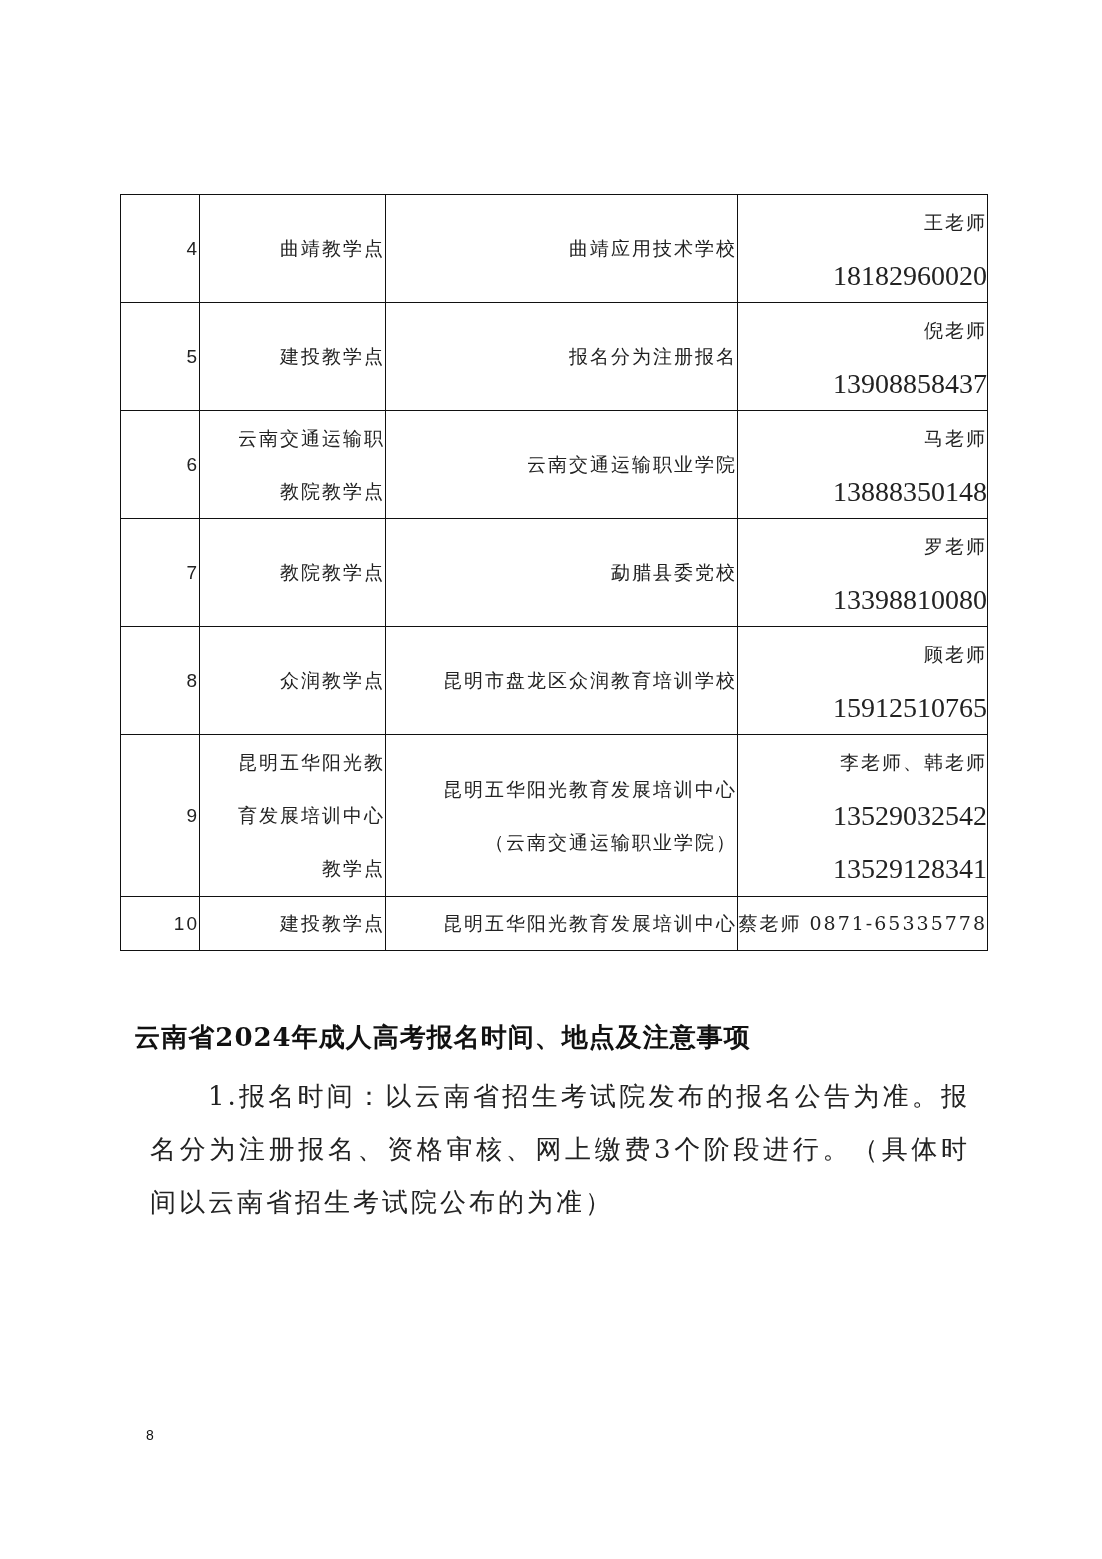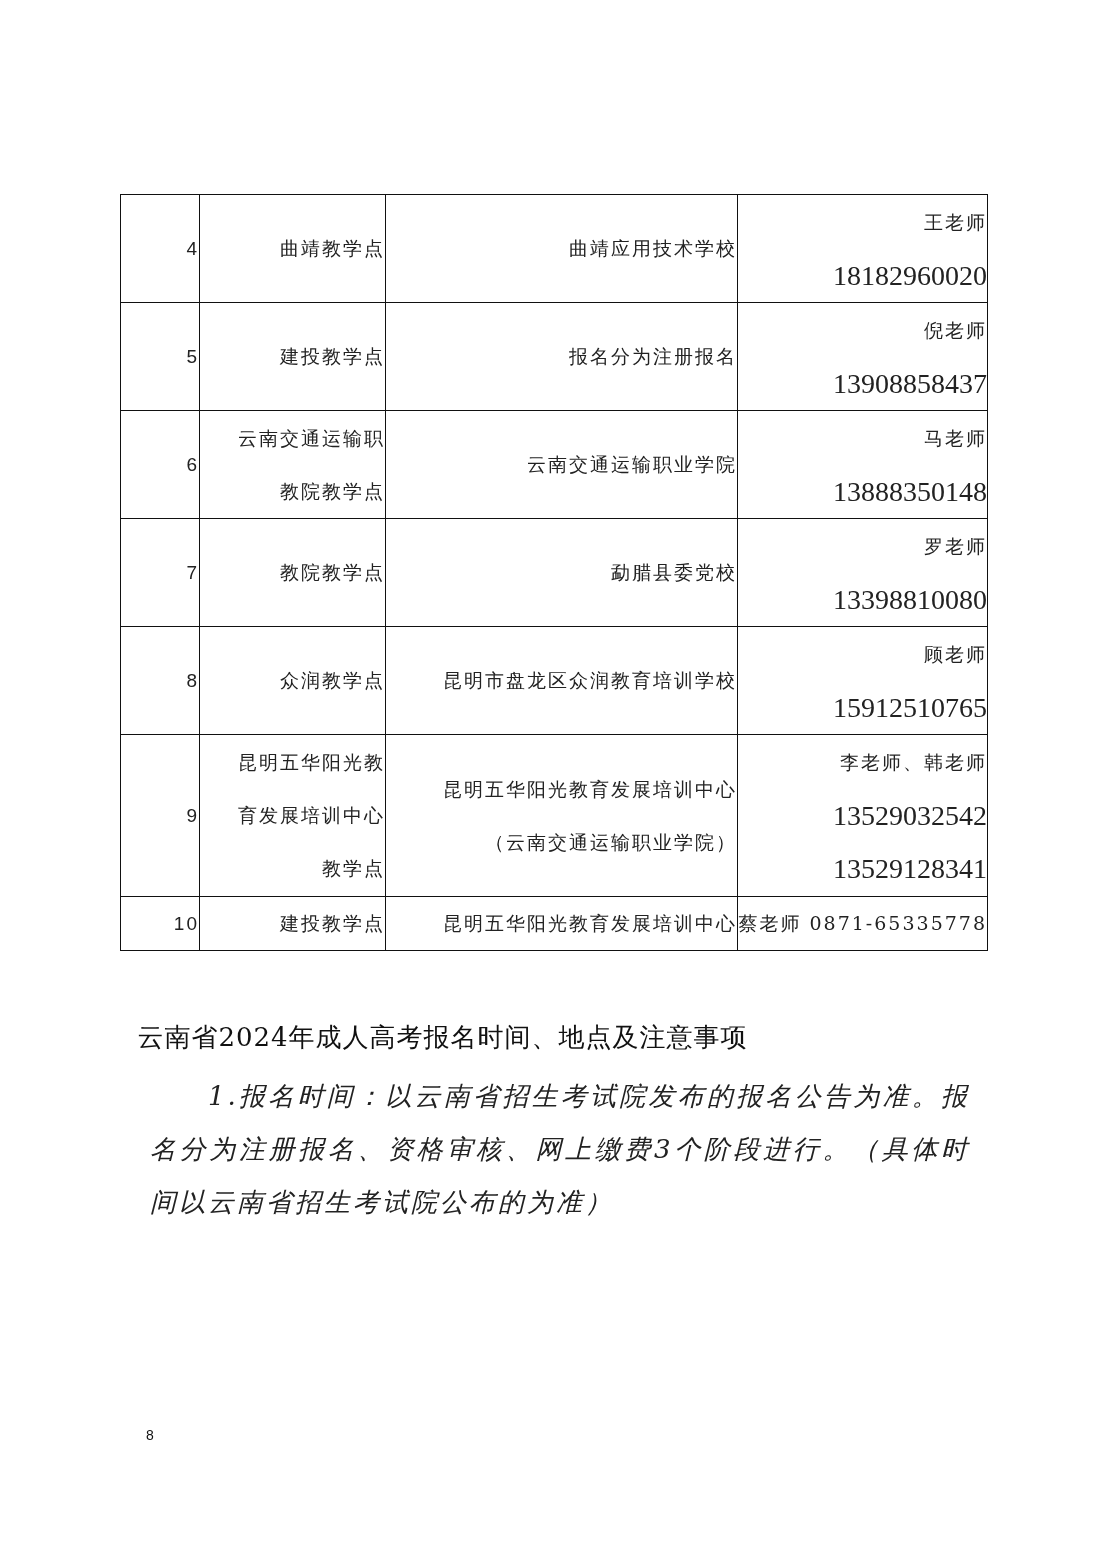"云南省2024年成人高考报名时间、地点及注意事项" .title { font-weight: normal -> bold }
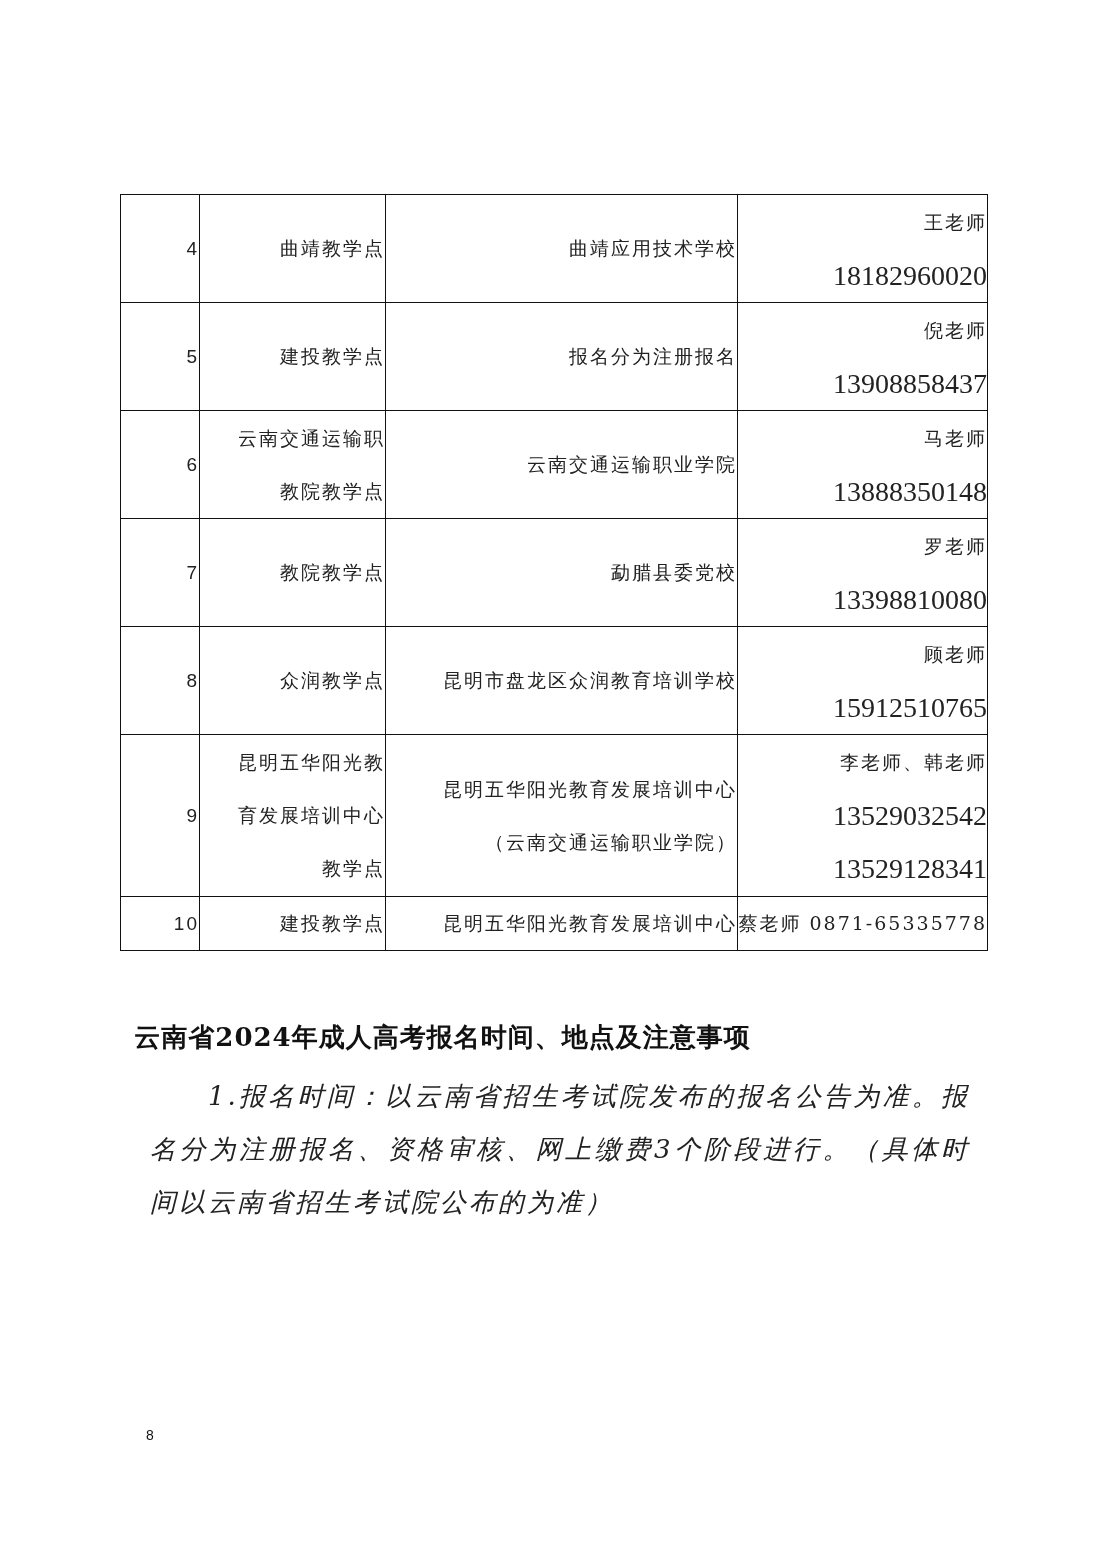"1.报名时间：以云南省招生考试院发布的报名公告为准。报名分为注册报名、资格审核、" .para { font-style: italic -> none }
